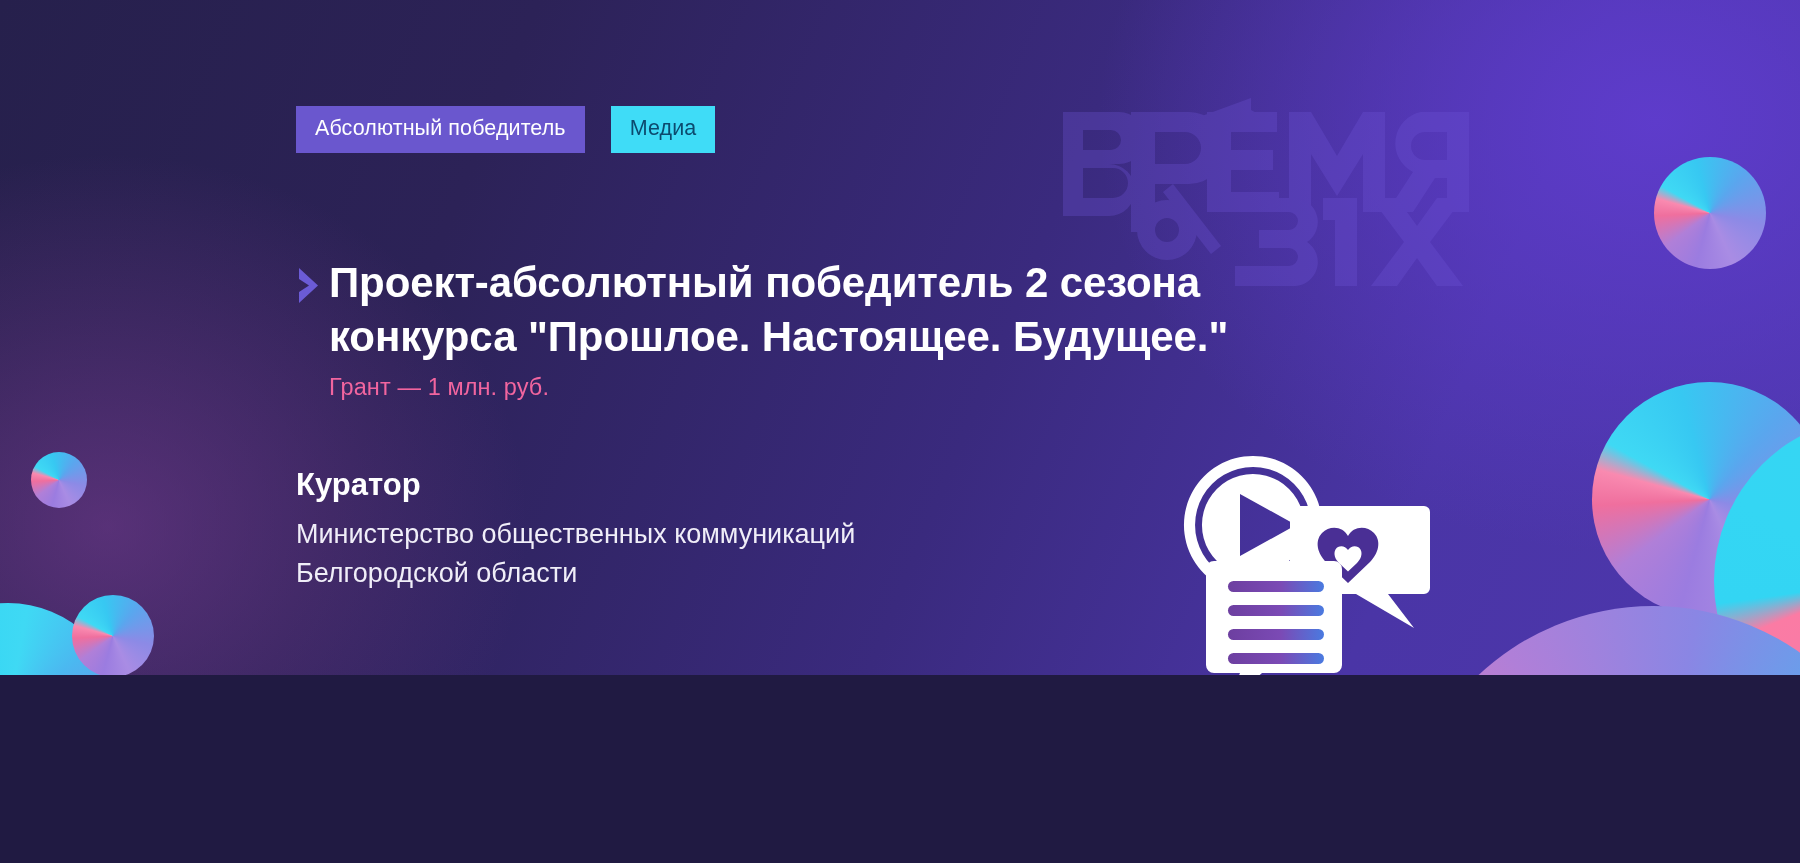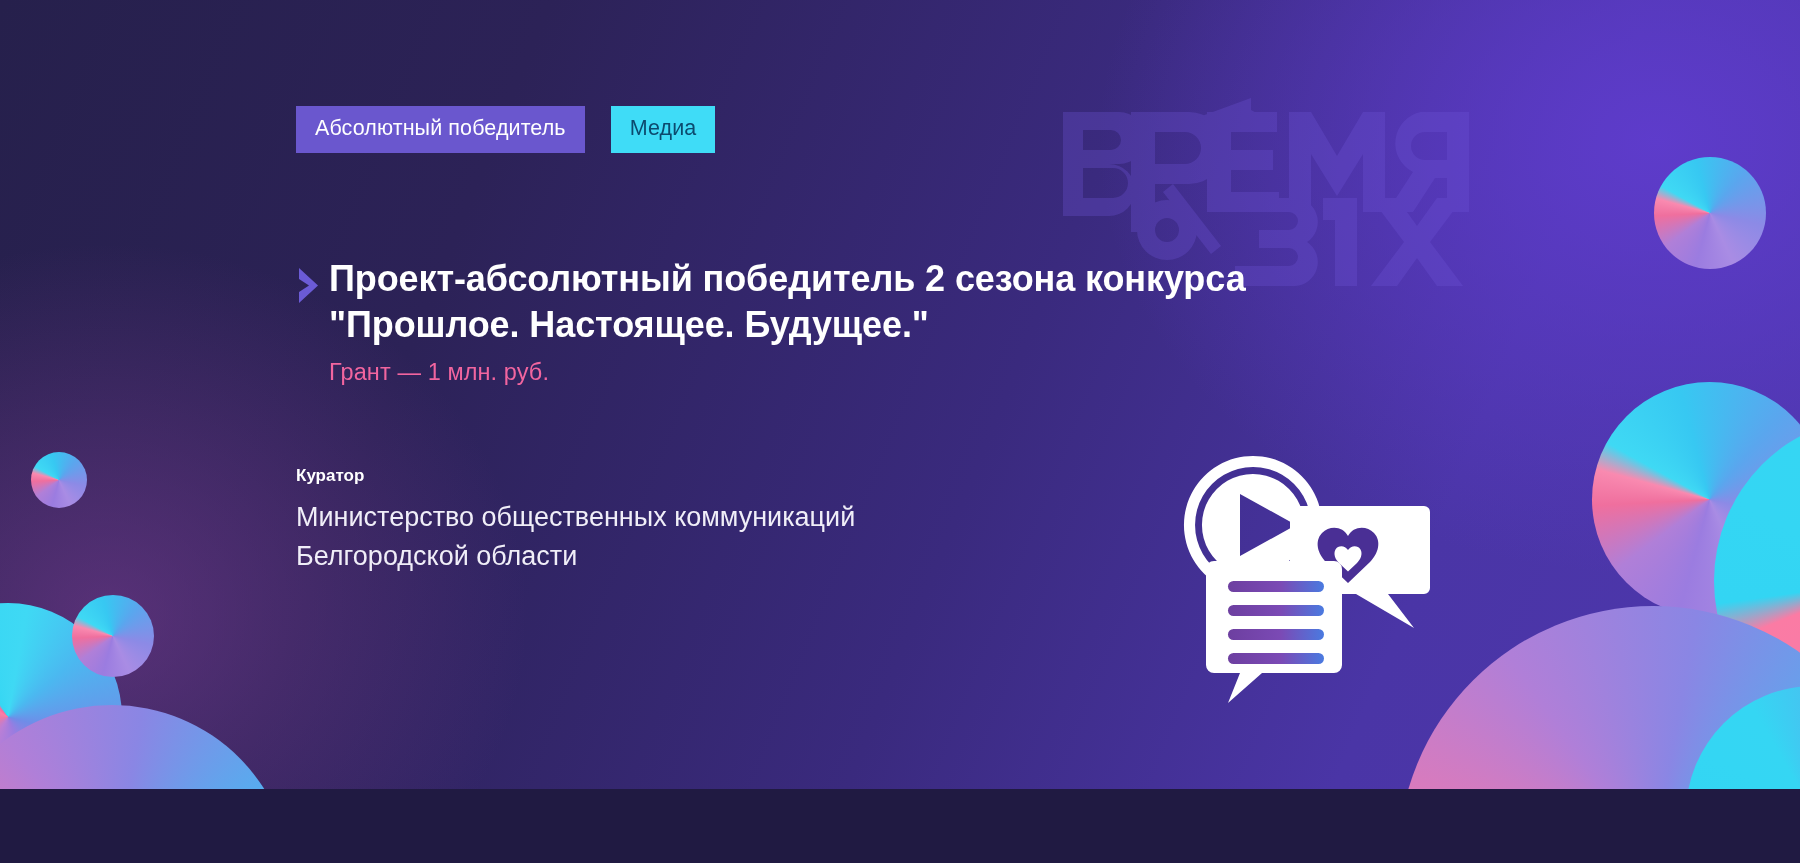"Абсолютный победитель" .stage { height: 789px -> 675px }
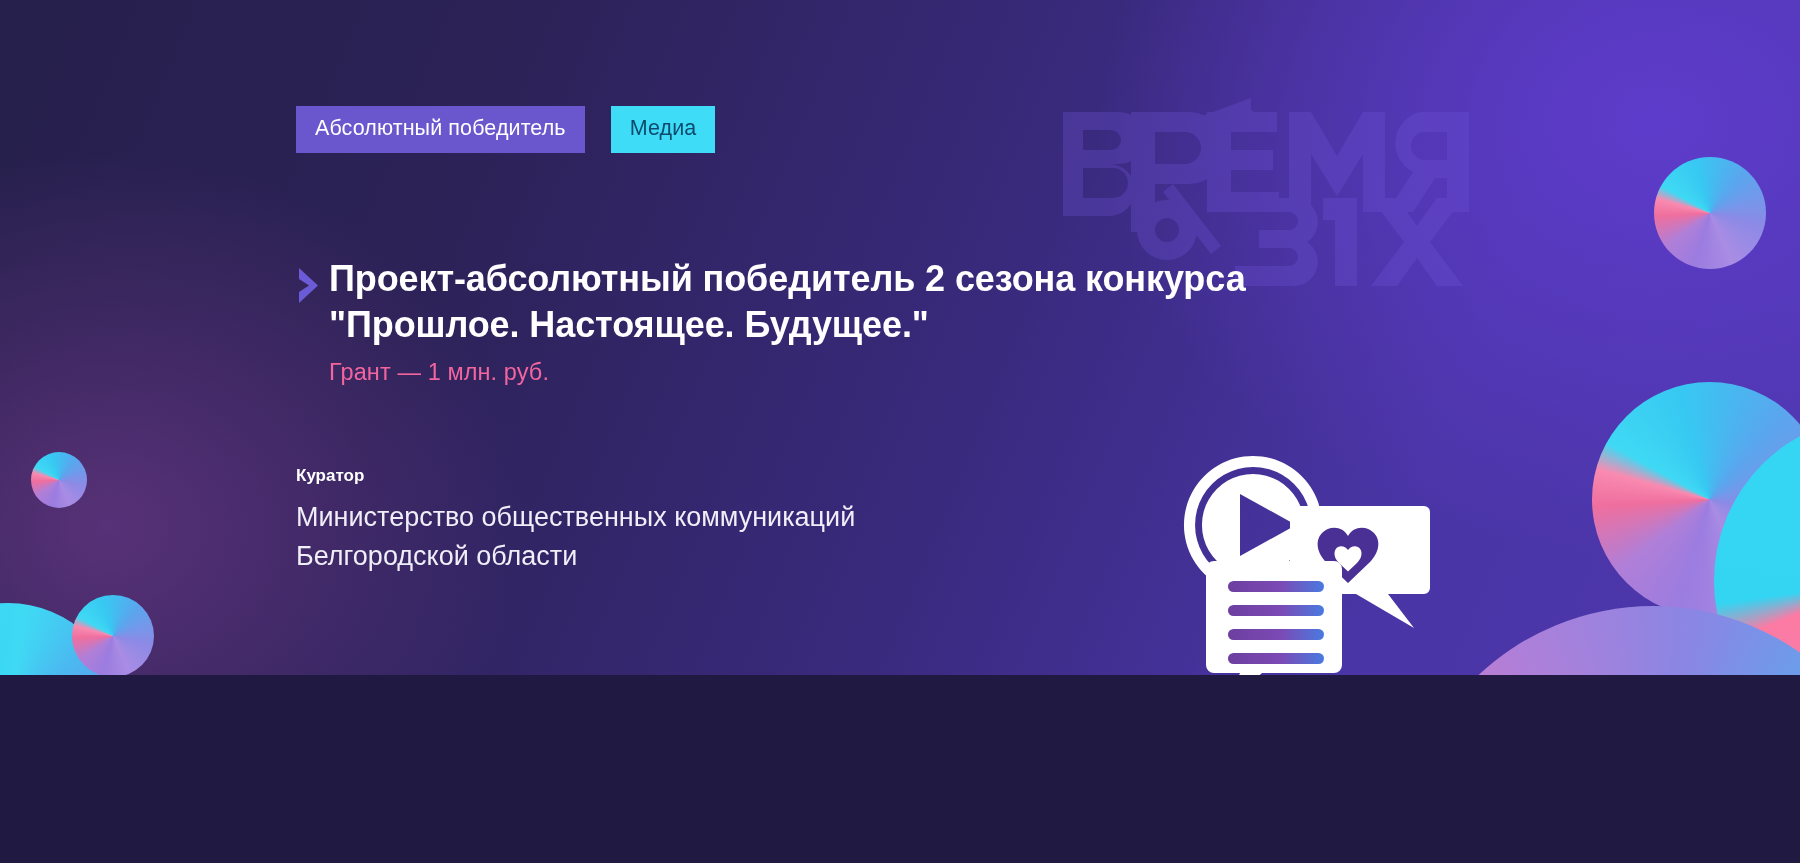"Проект-абсолютный победитель 2 сезона" .title { font-size: 36px -> 42px }
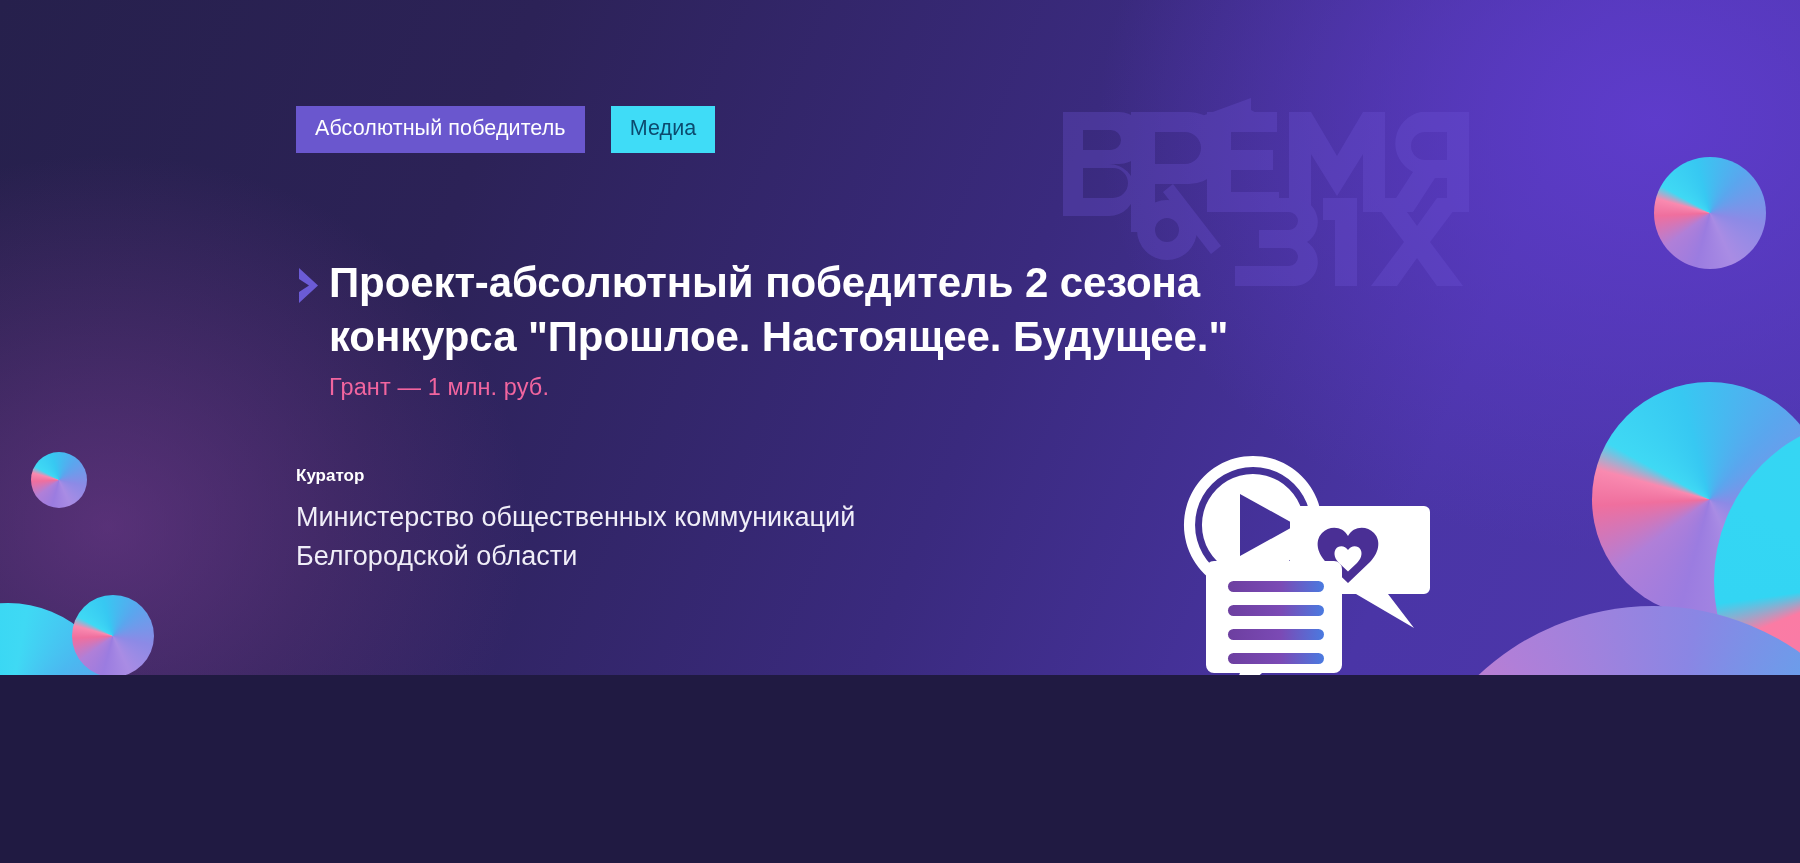"Куратор" .field-label { font-size: 17px -> 31px }
